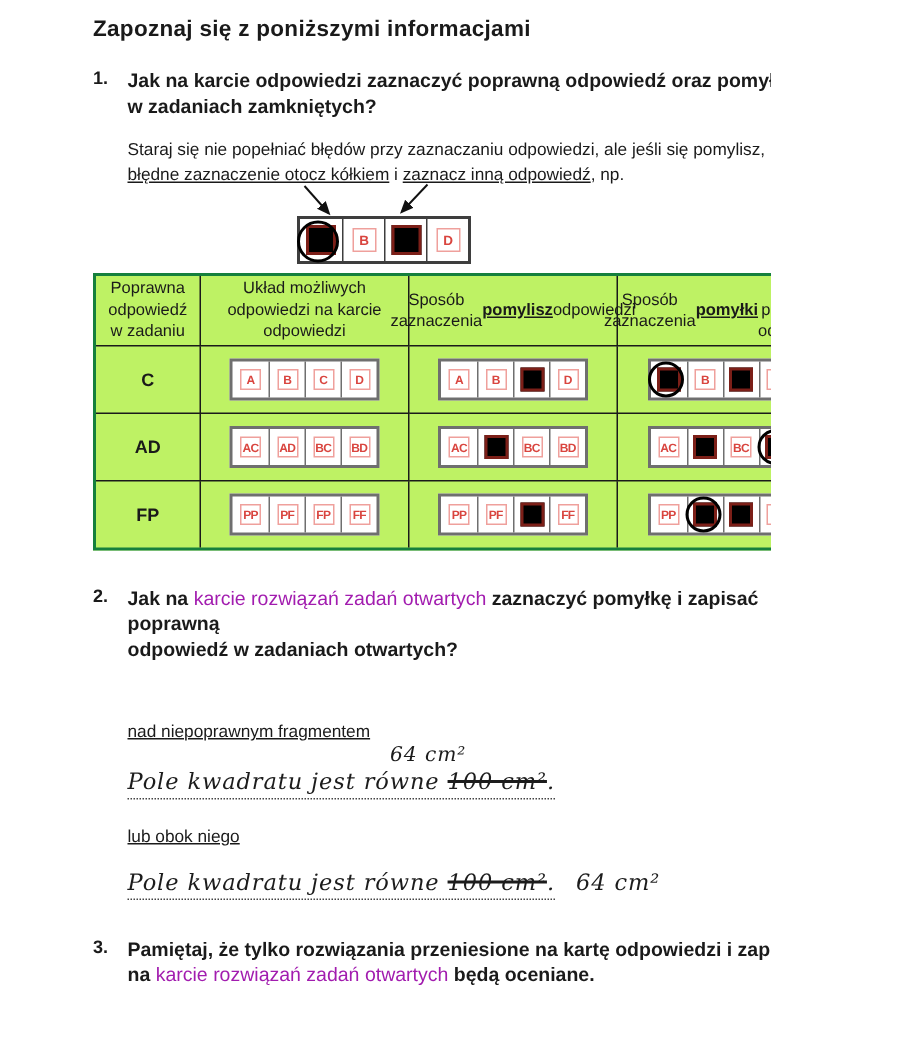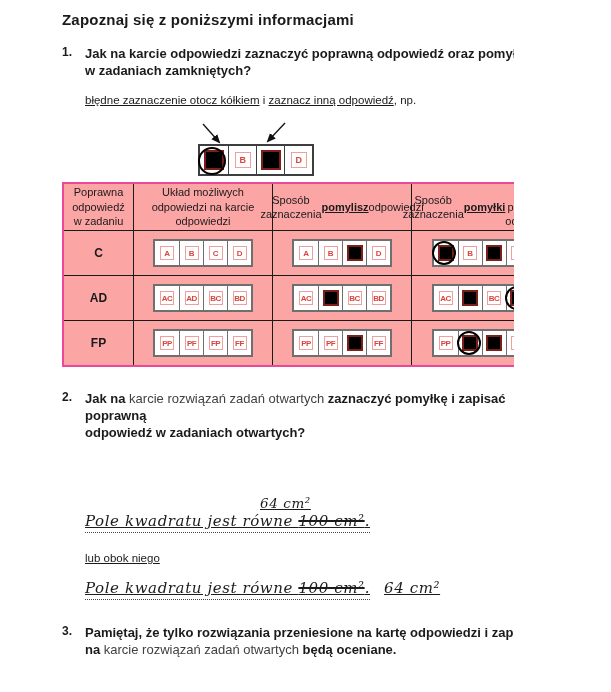"Staraj się nie popełniać błędów" span { html: none -> <span>Staraj się nie popełniać błędów przy zaznaczaniu odpowiedzi, ale jeśli się pomylisz, </span> }
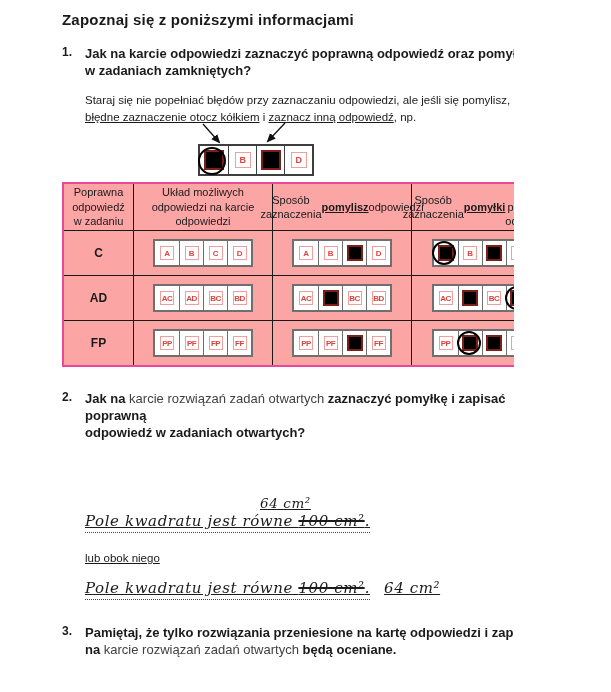"Poprawna" .tbl { background: #fca5a5 -> #bef264; border: 2px solid #ec4899 -> 2px solid #15803d }
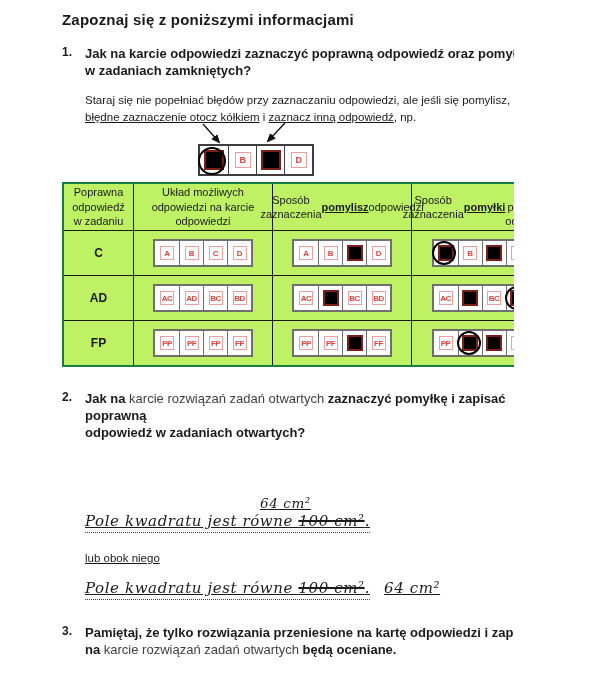"karcie rozwiązań zadań otwartych" .seg-g { color: #404040 -> #a21caf }
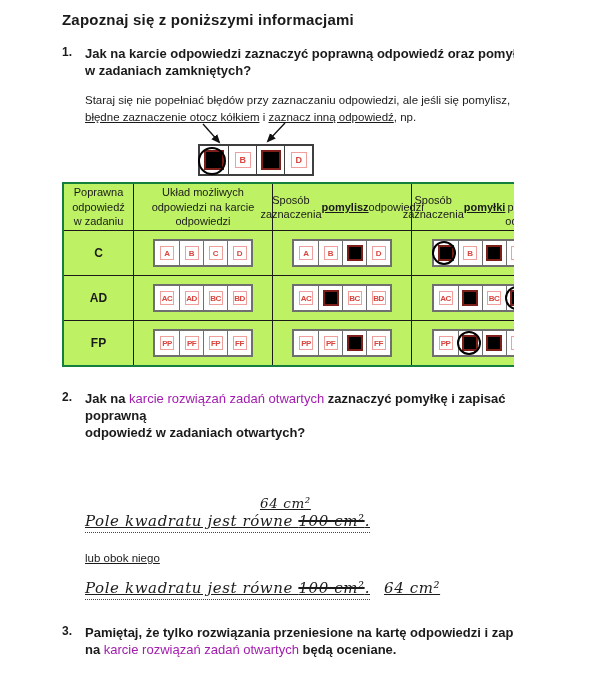"nad niepoprawnym fragmentem" div.abs { html: none -> <div>nad niepoprawnym fragmentem</div> }
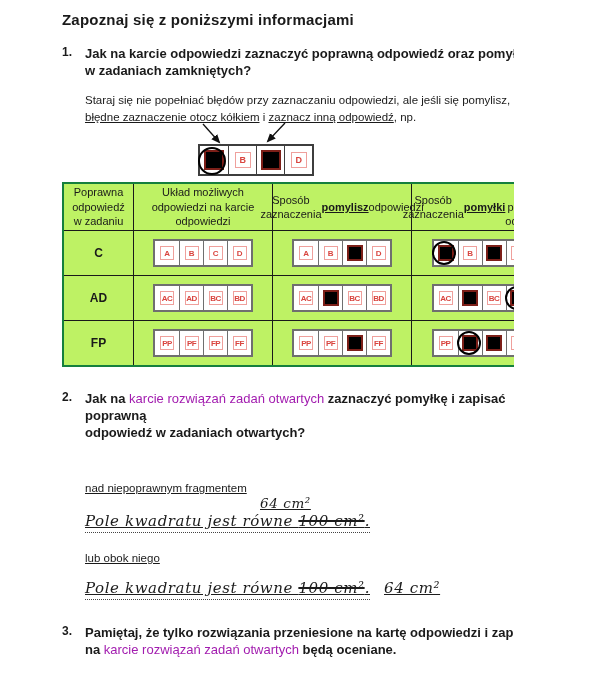"64 cm²" .hw { text-decoration: underline -> none }
